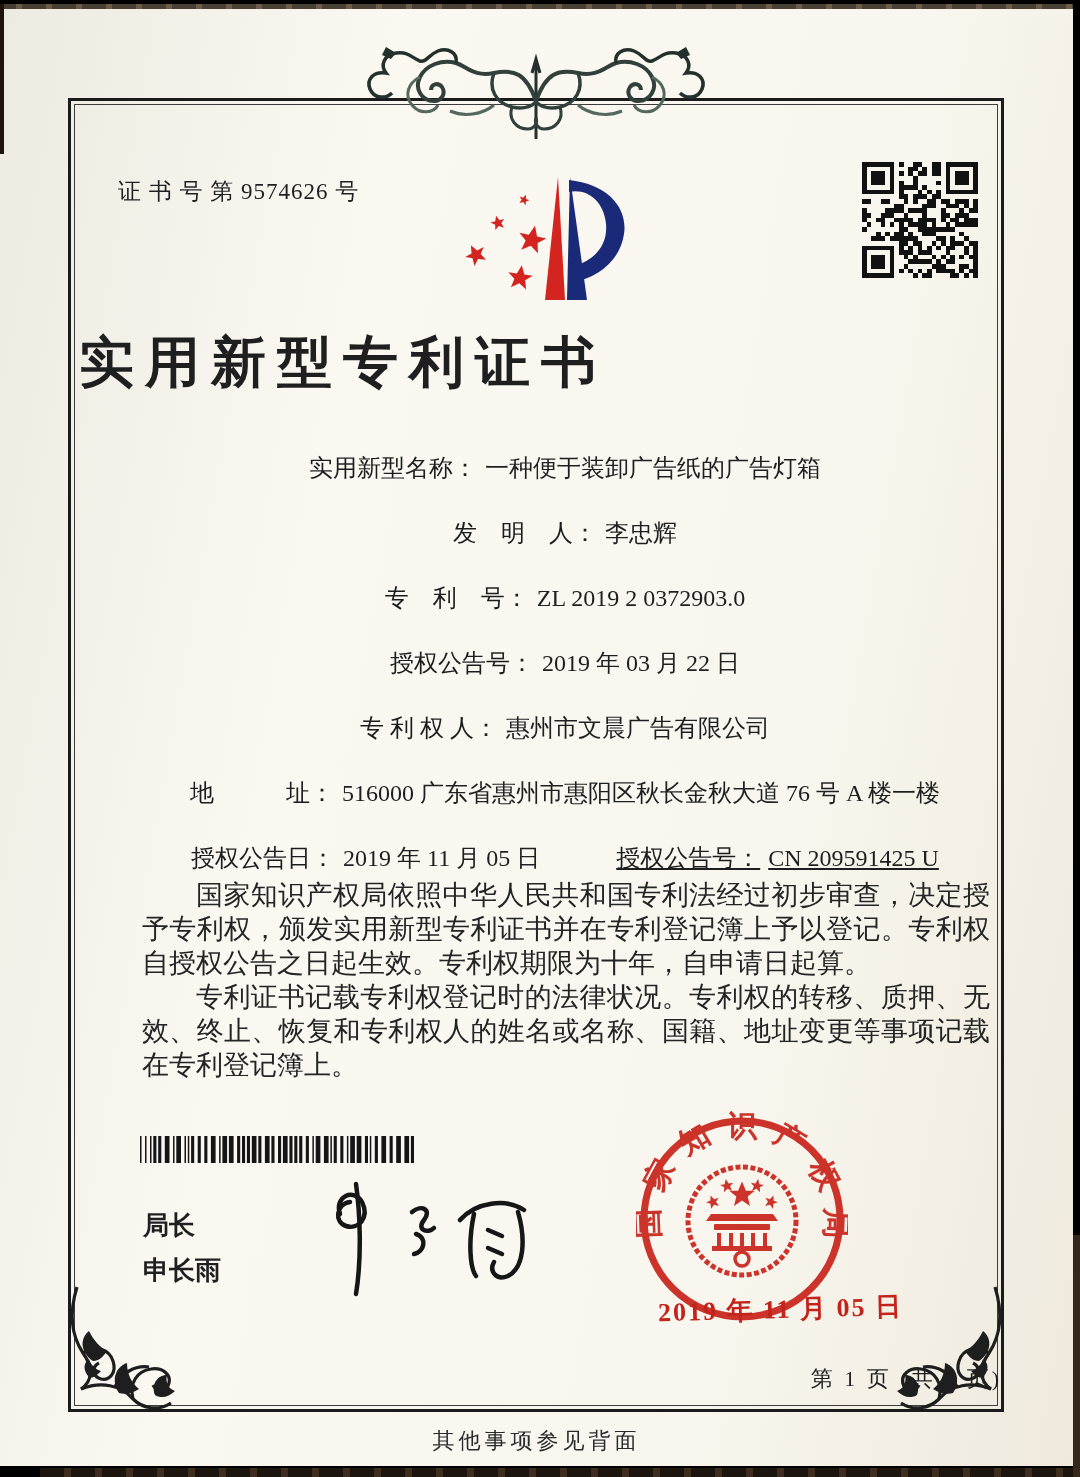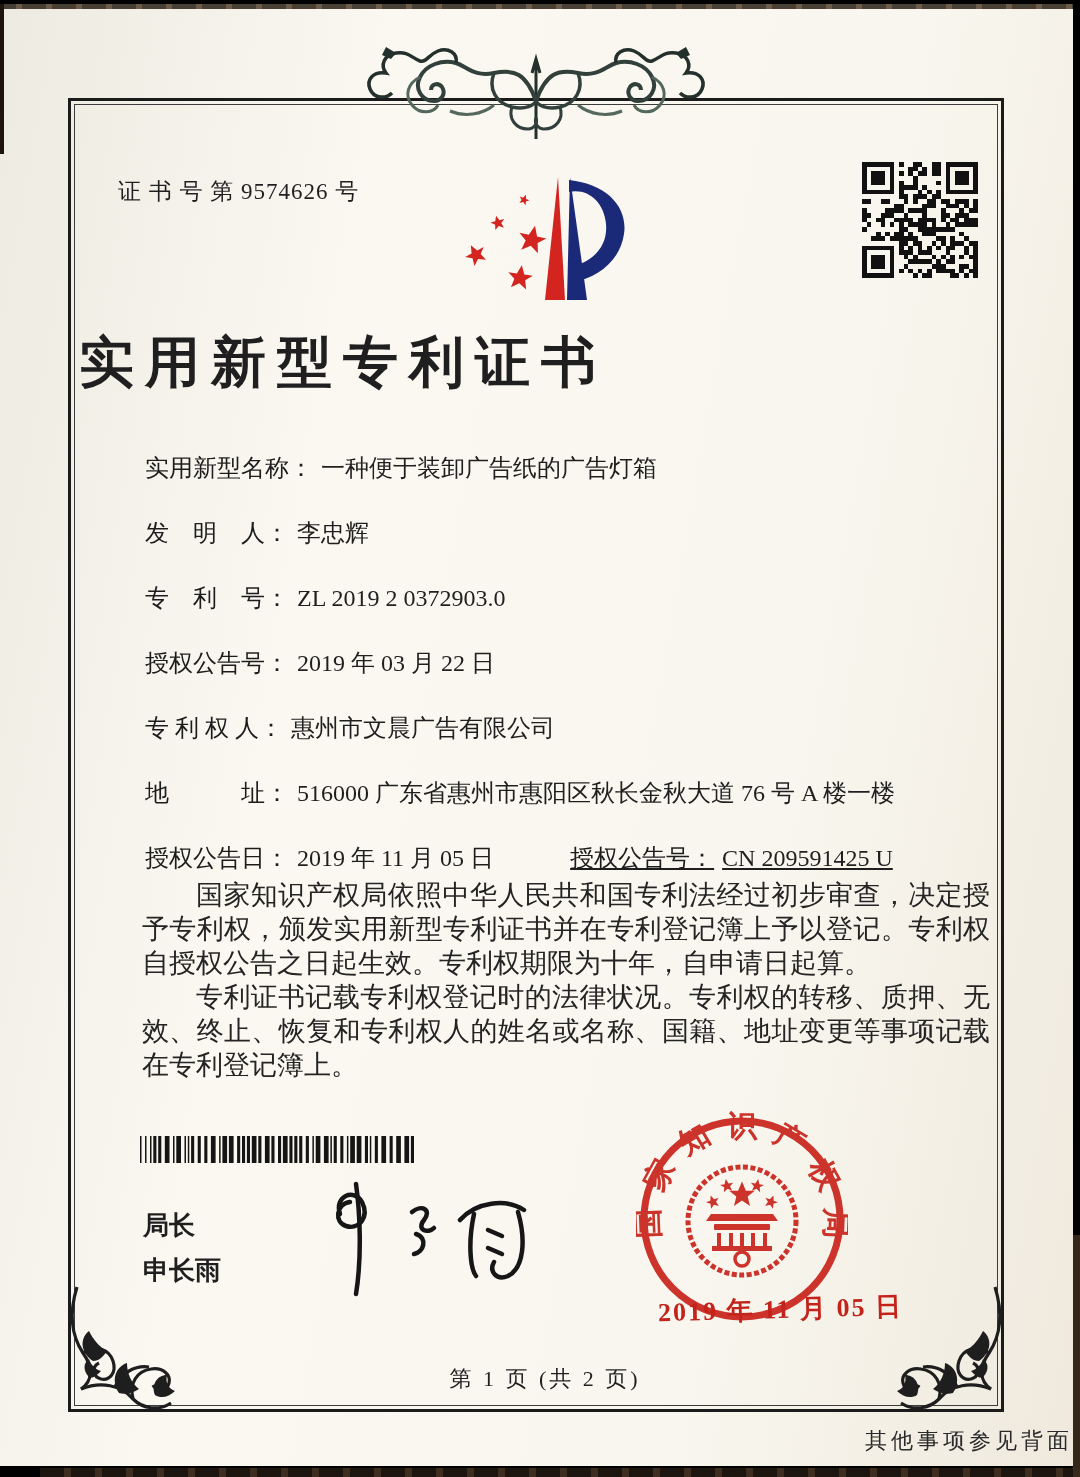"实用新型名称： 一种便于装卸广告纸的广告灯箱" .frow { text-align: none -> center }
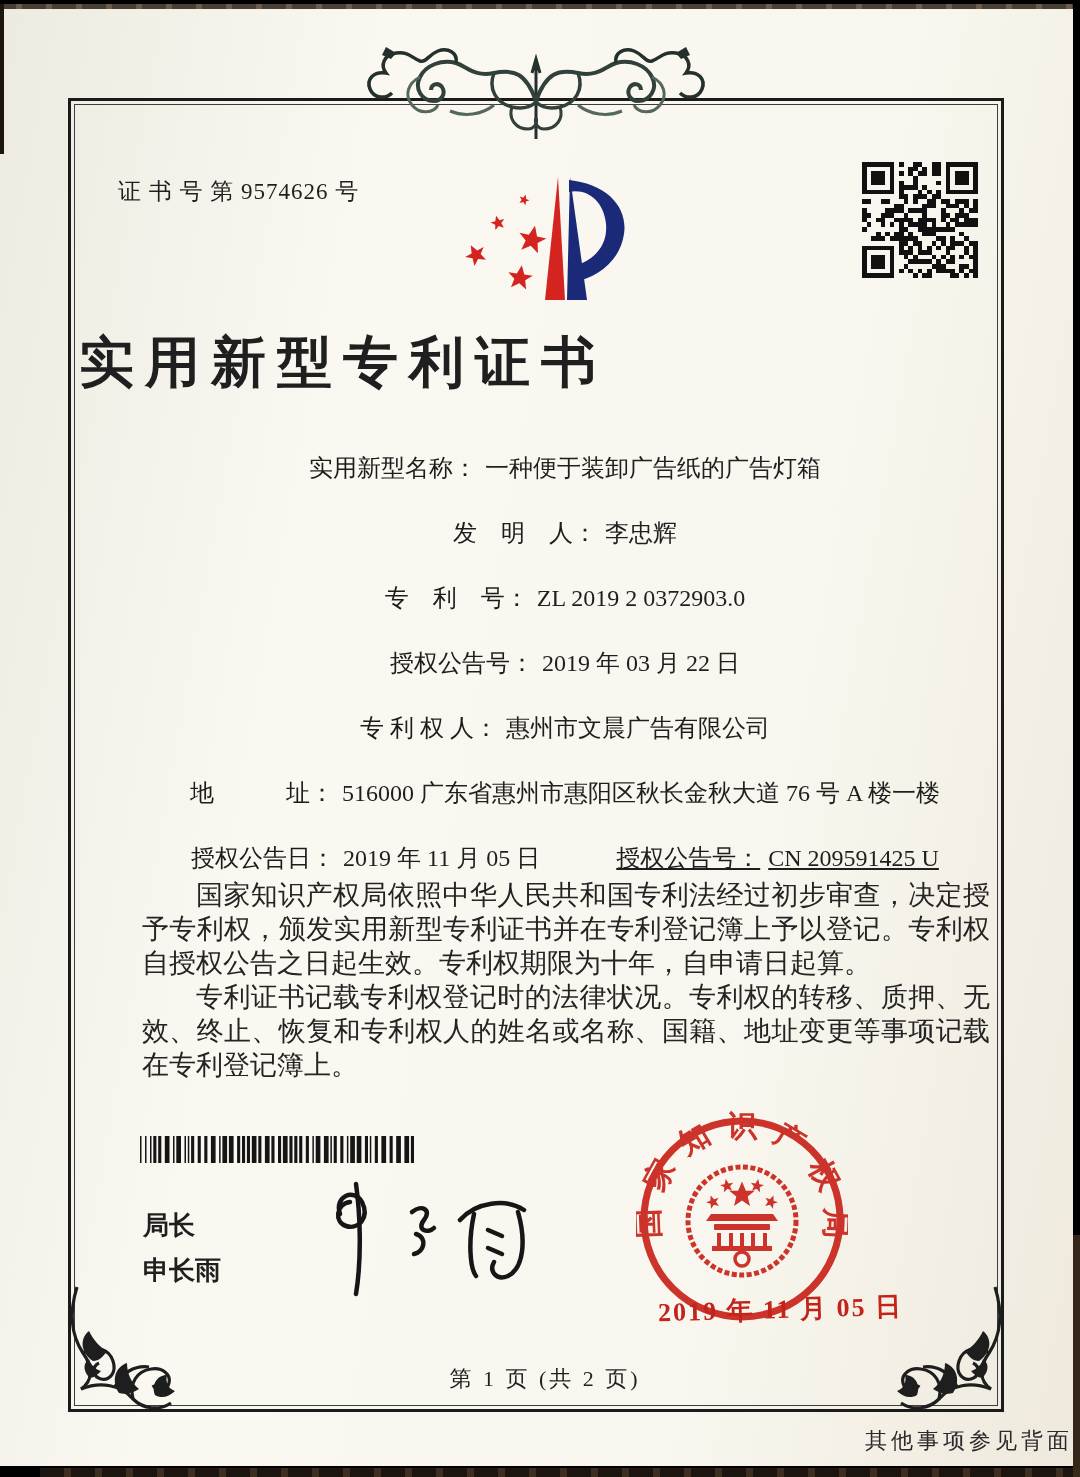"第 1 页 (共 2" .pagefoot { left: 80px -> 72px; text-align: center -> right }
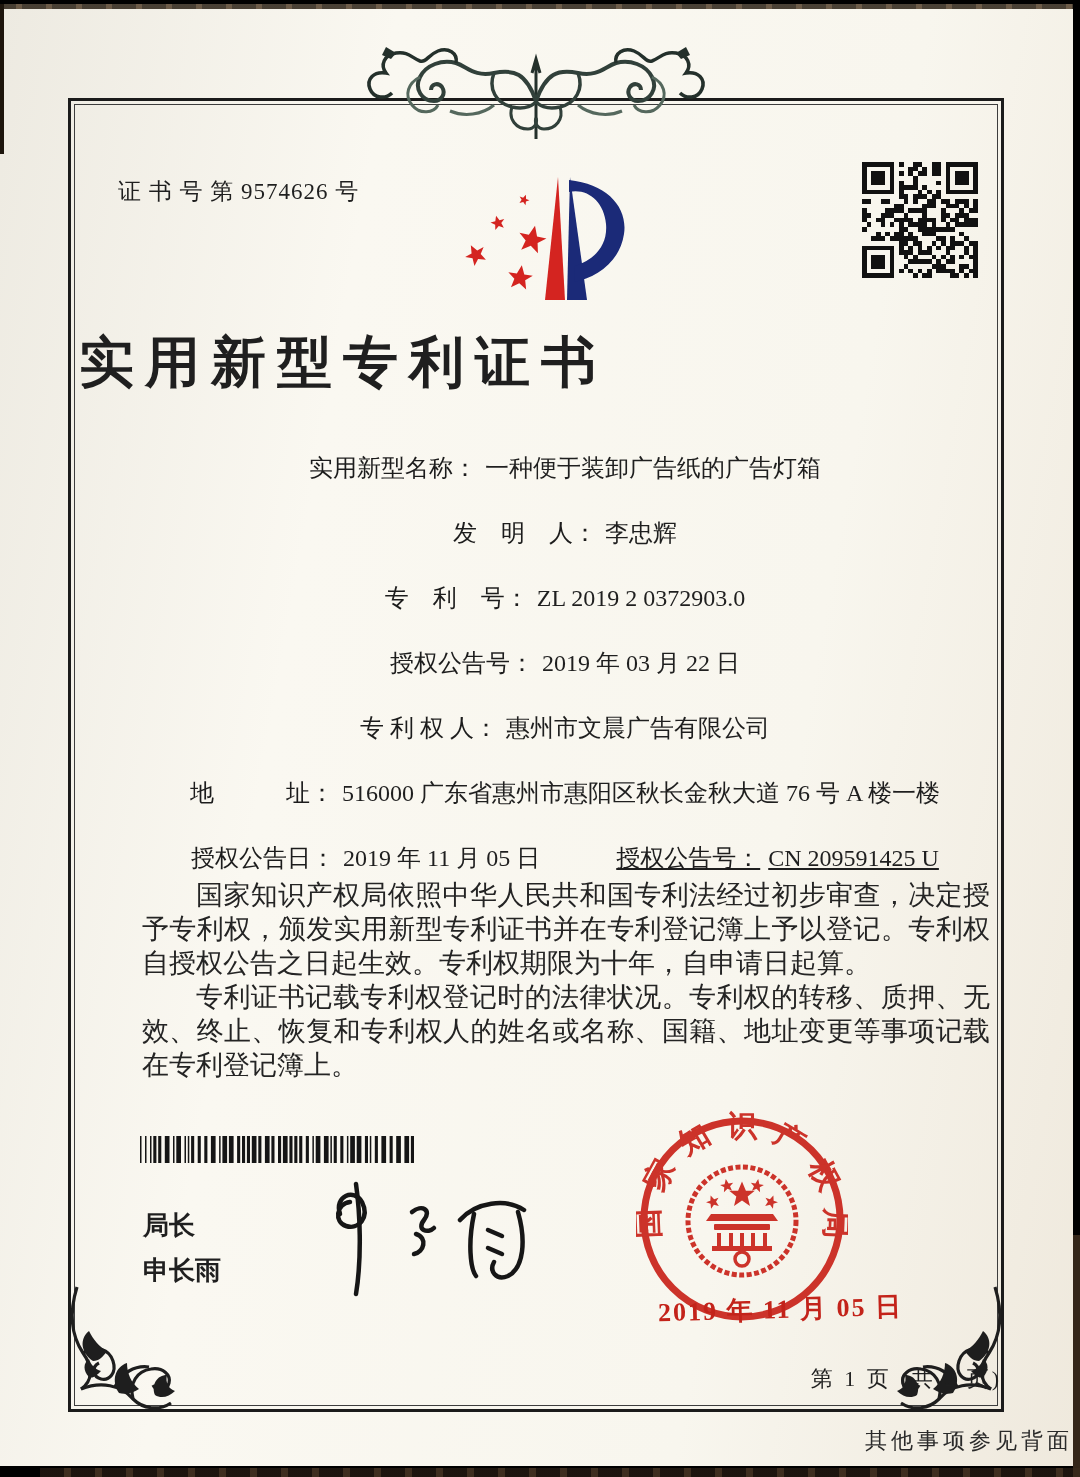"其他事项参见背面" .backnote { text-align: right -> center }
